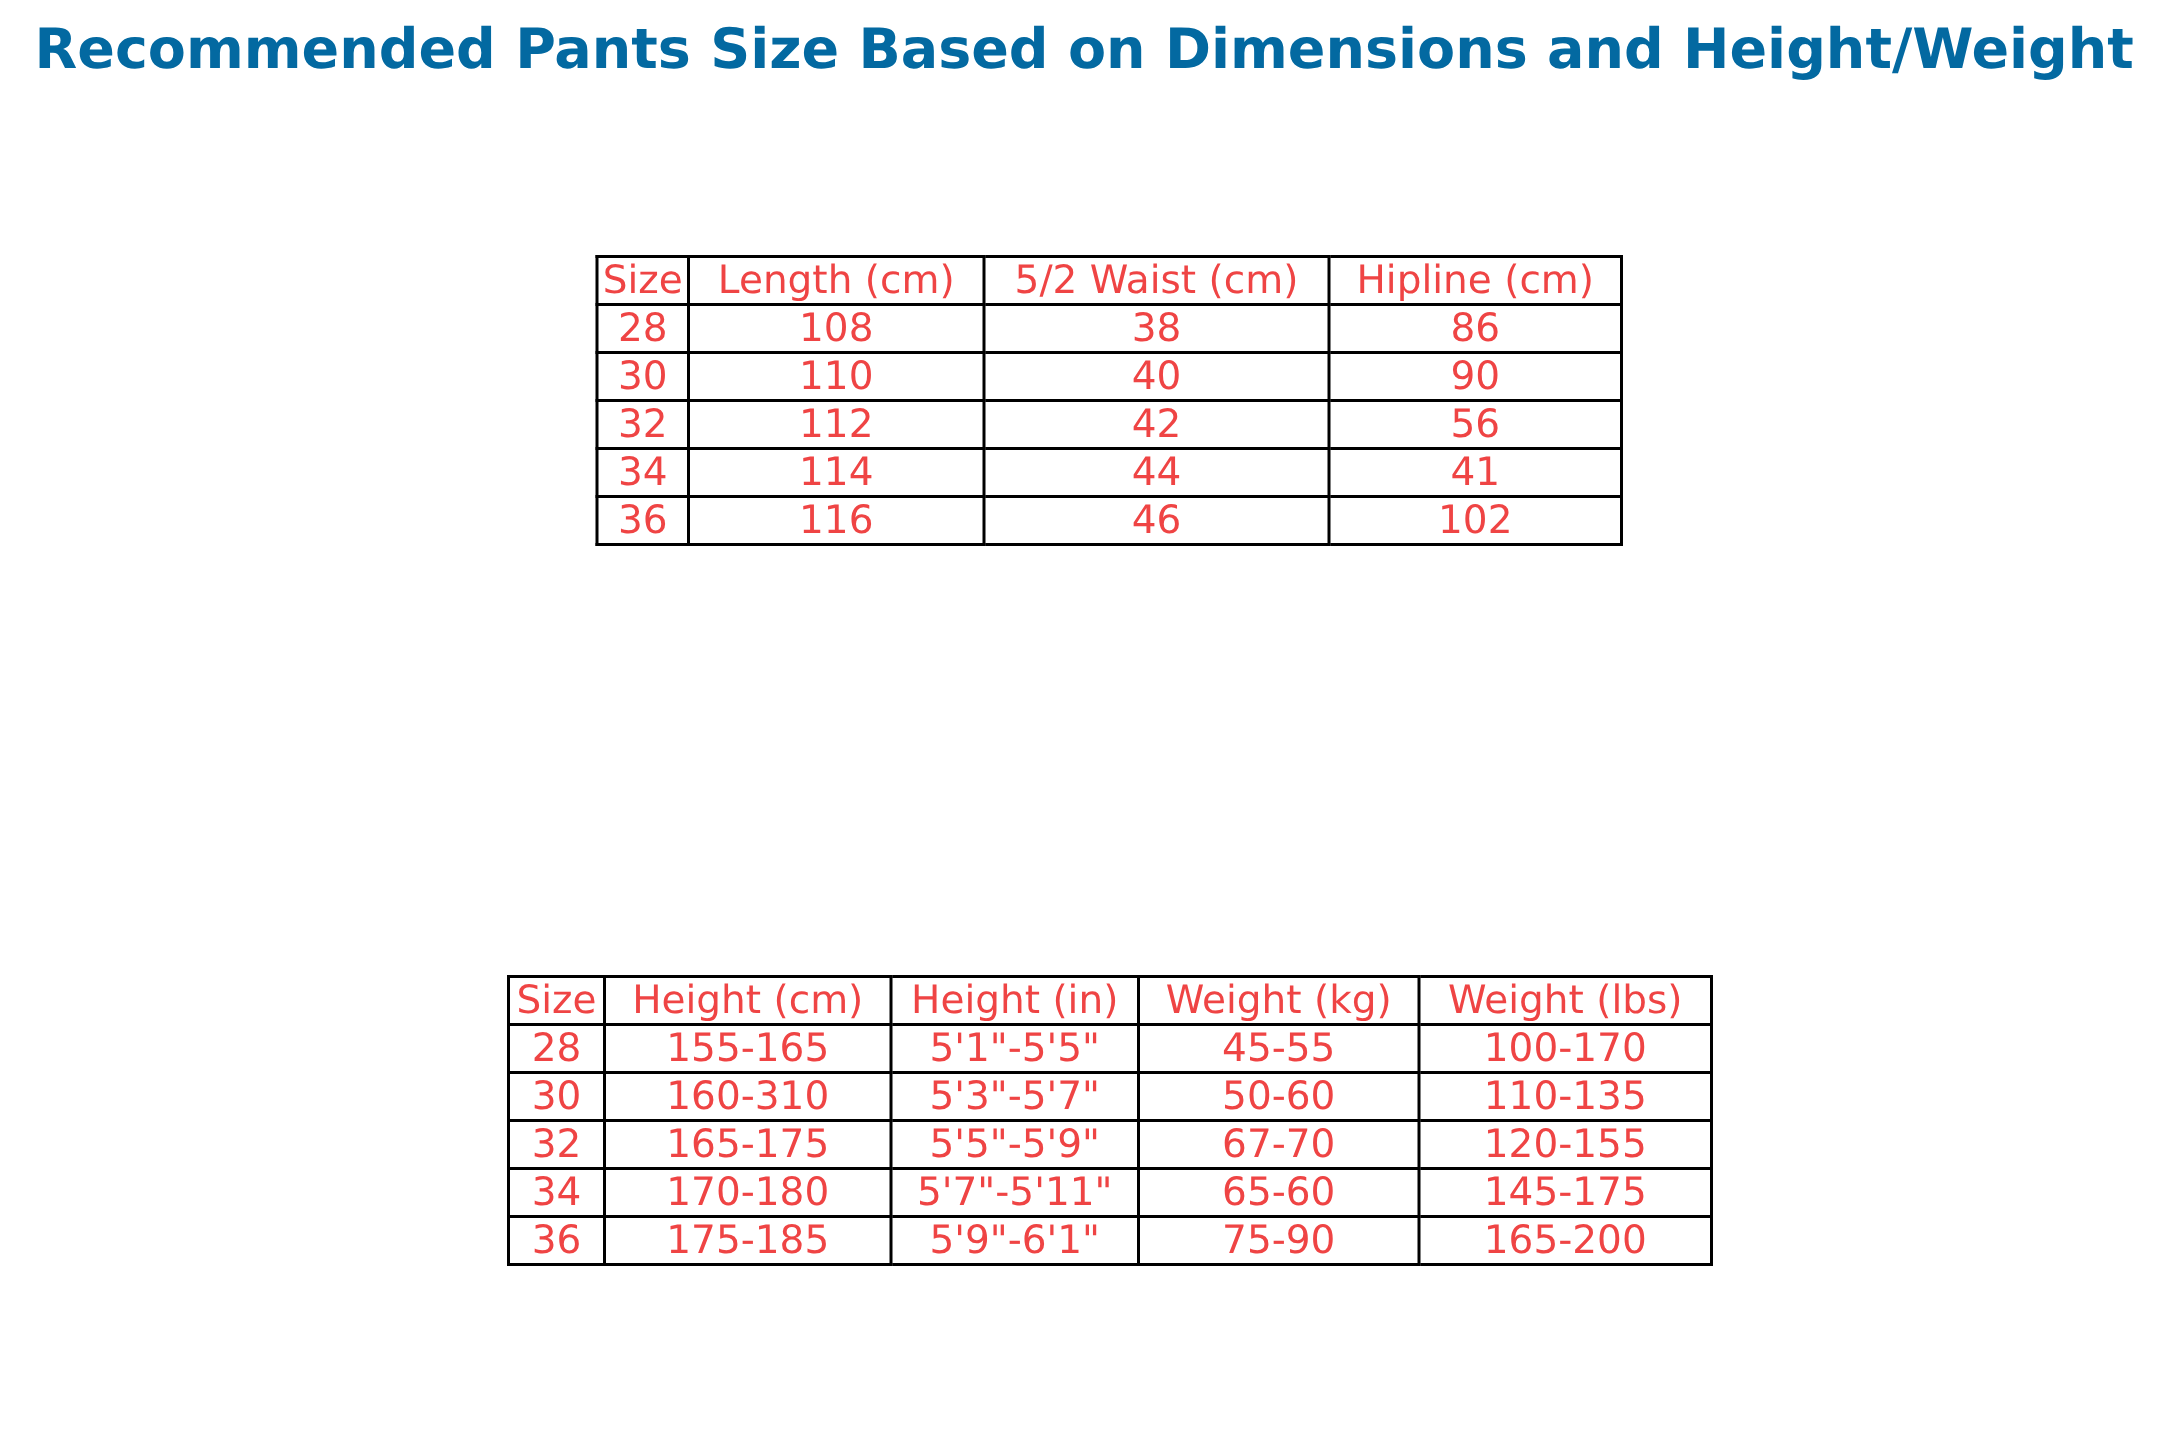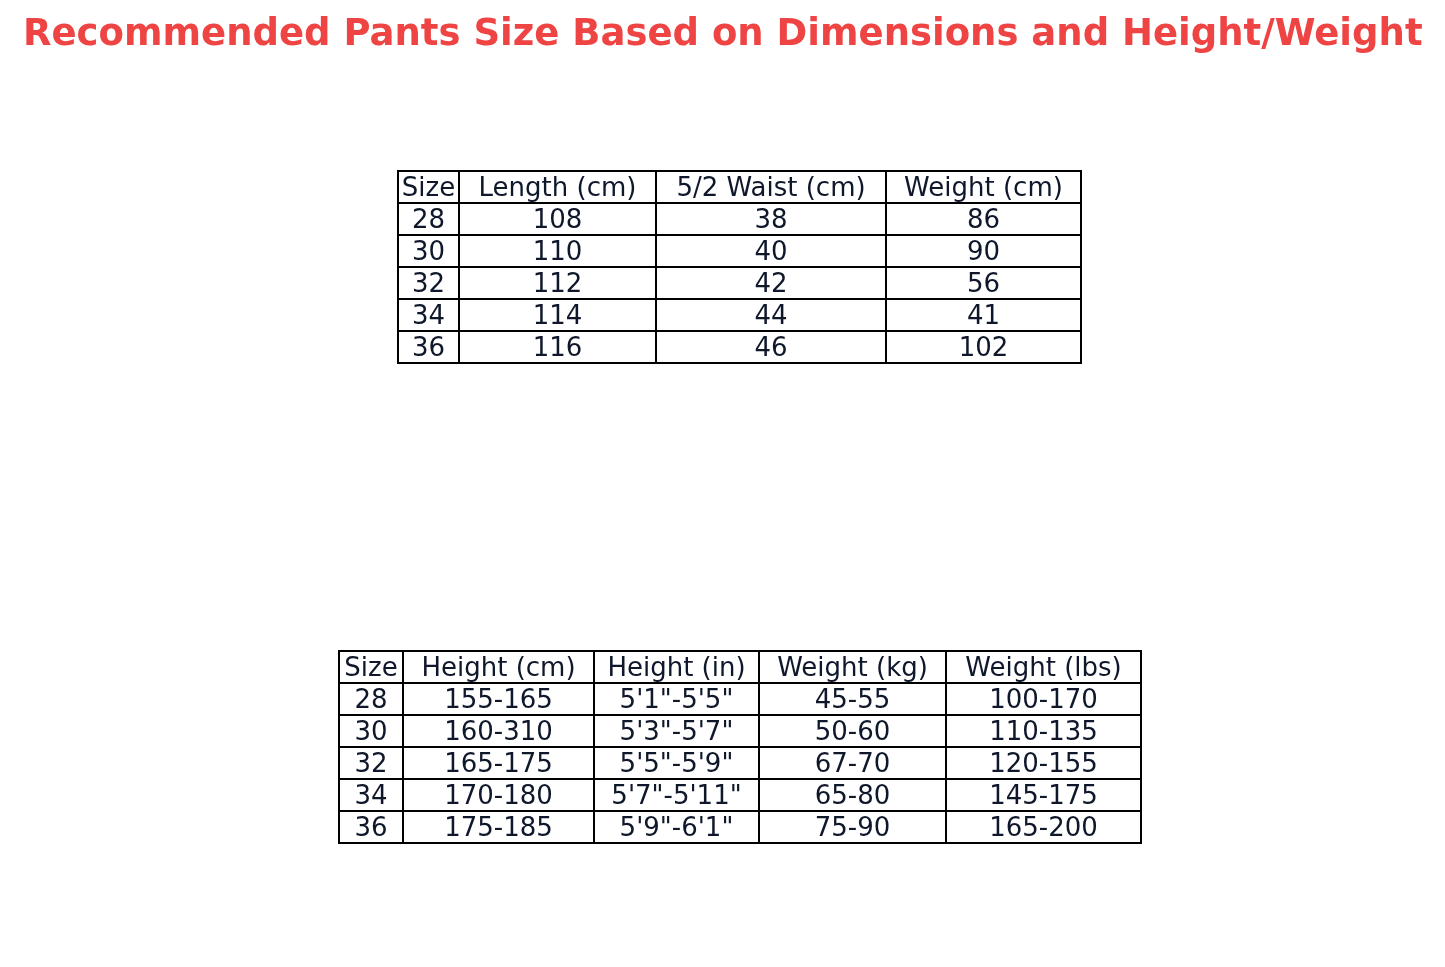"Recommended Pants Size Based on" .page-title { color: #ef4444 -> #0369a1 }
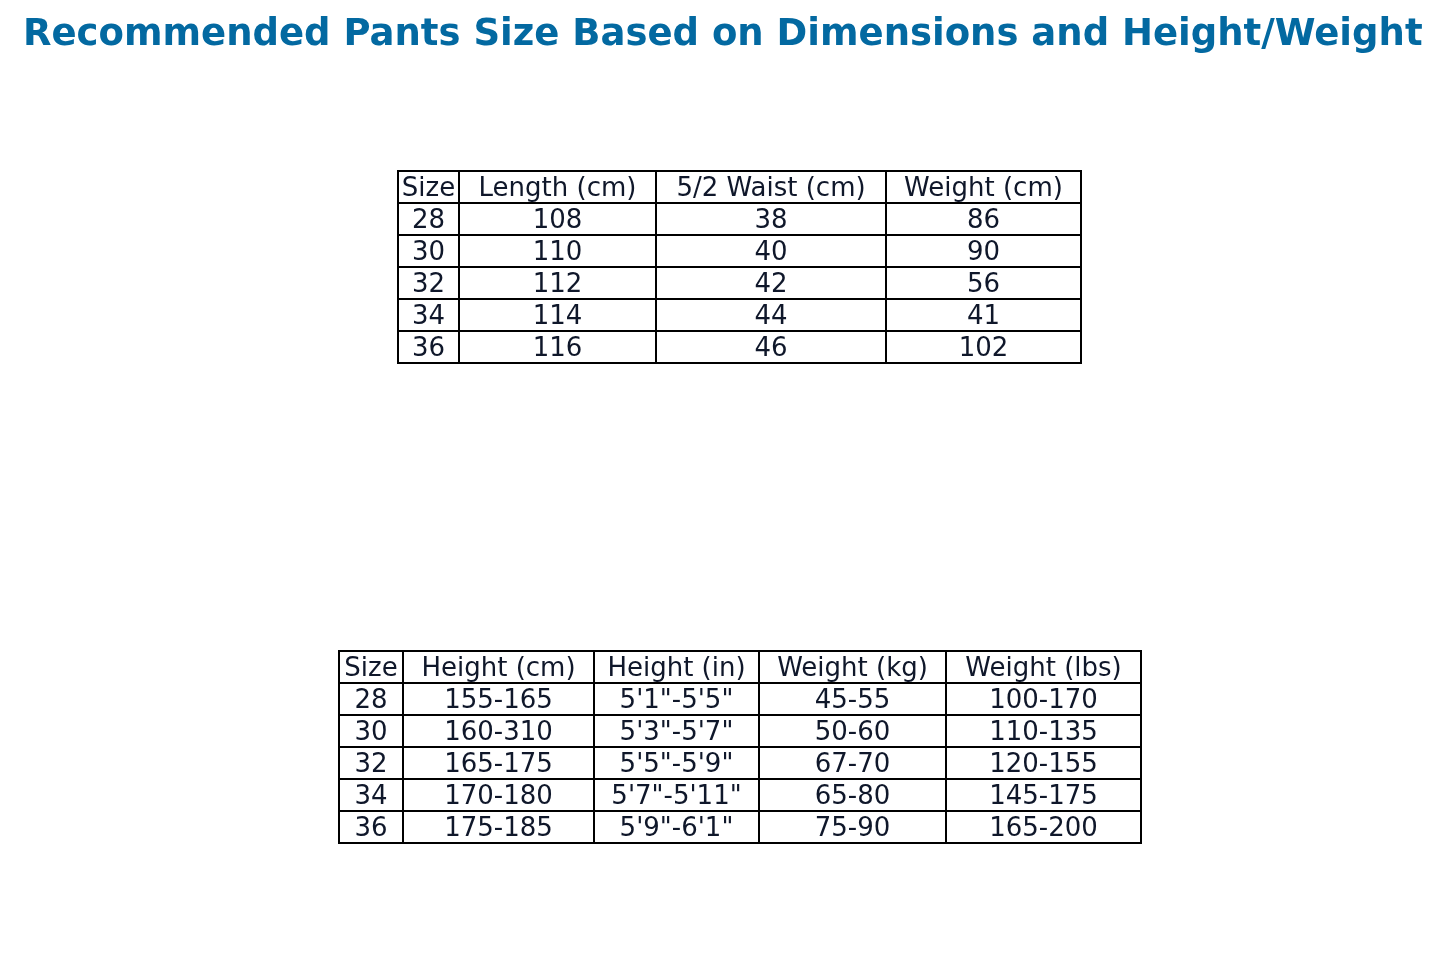"Size" table.data-table th, table.data-table td { color: #0f172a -> #ef4444 }
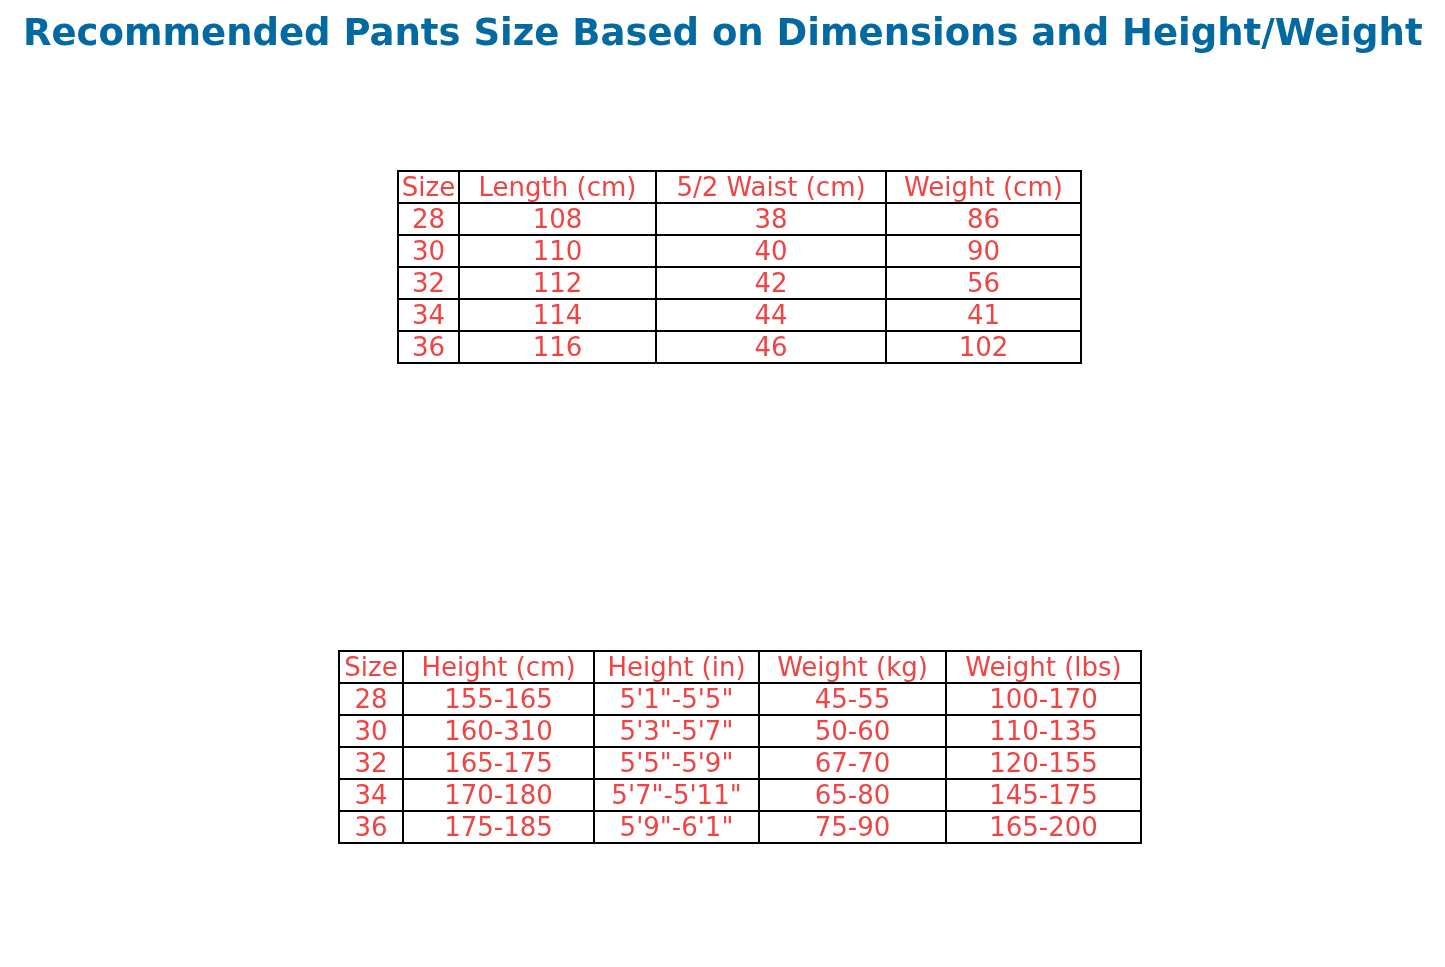"Weight (cm)" th { text: Weight -> Hipline }
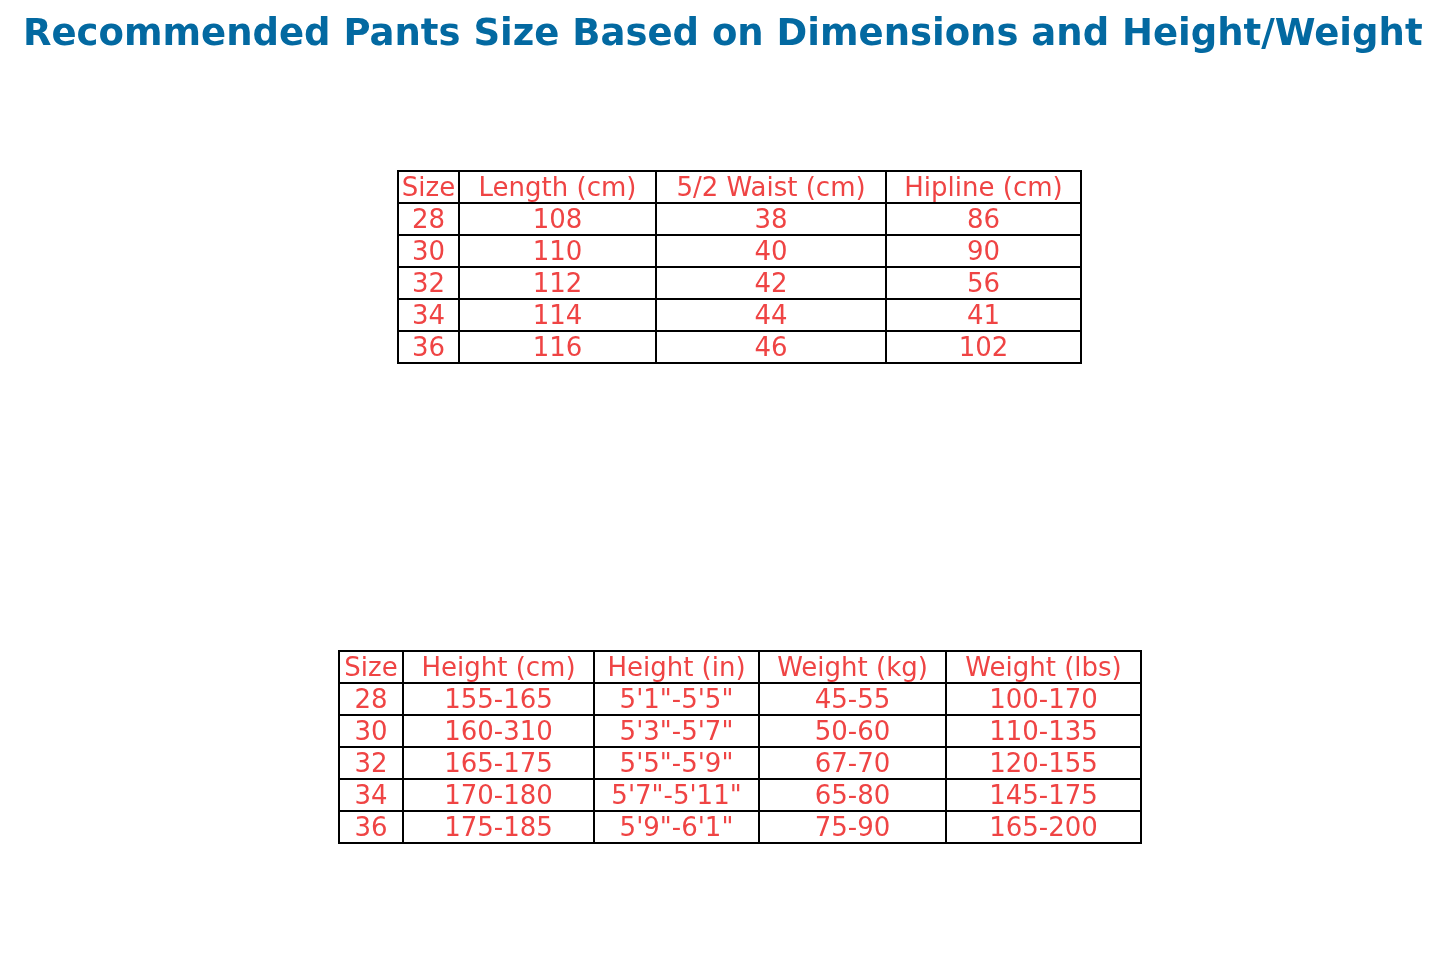"65-80" td { text: 65-80 -> 65-60 }
